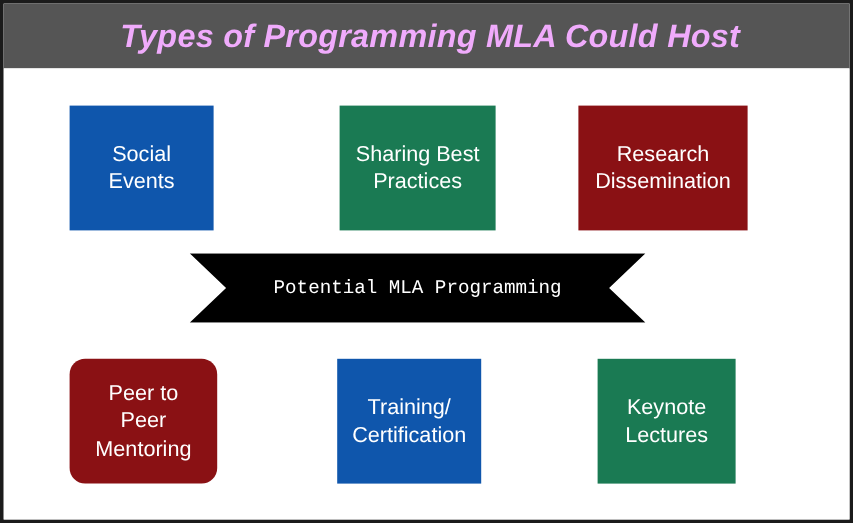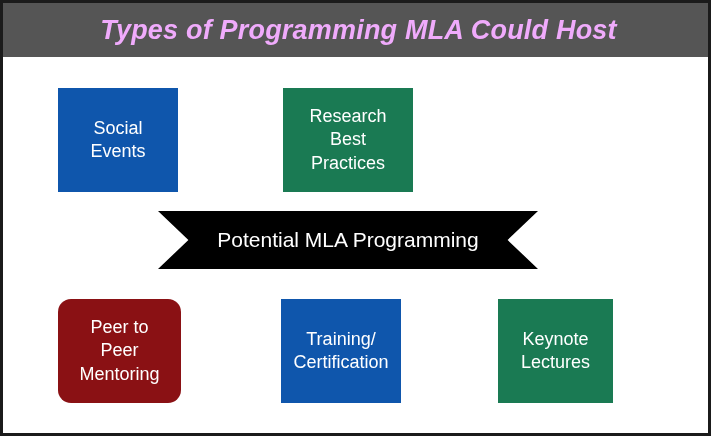"Research Best" span.node-label { text: Research -> Sharing }
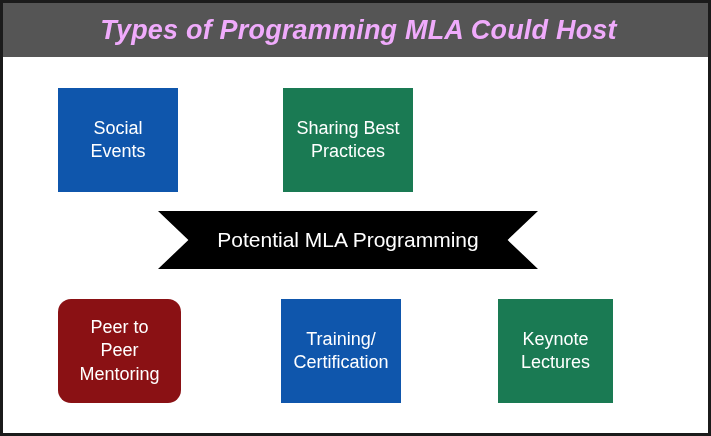"Research" div.node { html: none -> <div> <span>Research Dissemination</span> </div> }
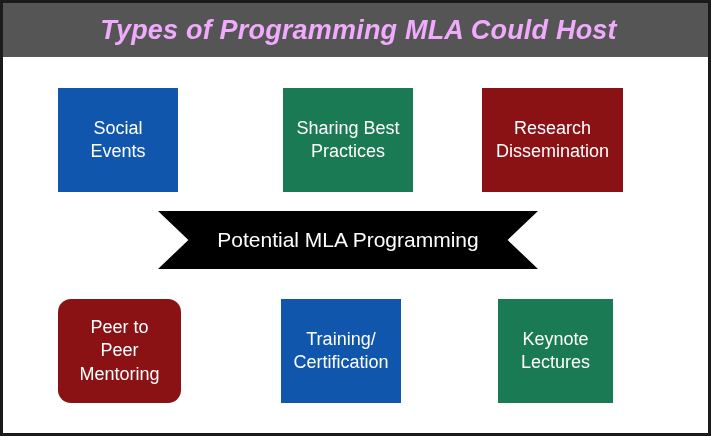"Potential MLA Programming" .banner { font-family: Liberation Sans, sans-serif -> Liberation Mono, monospace; font-size: 21px -> 16px }
